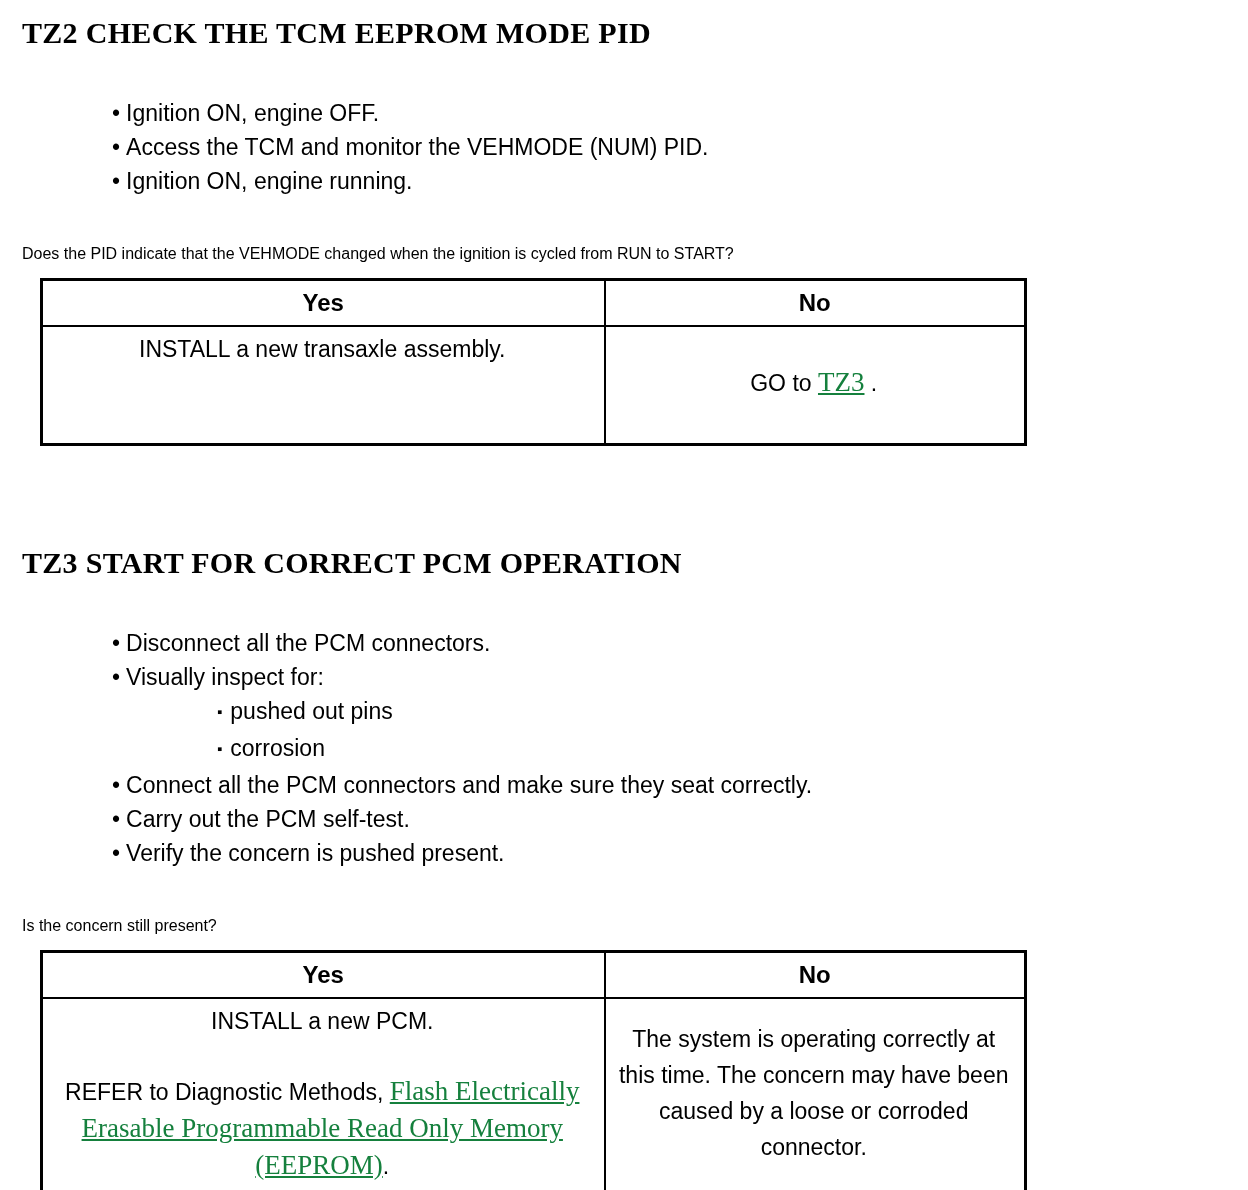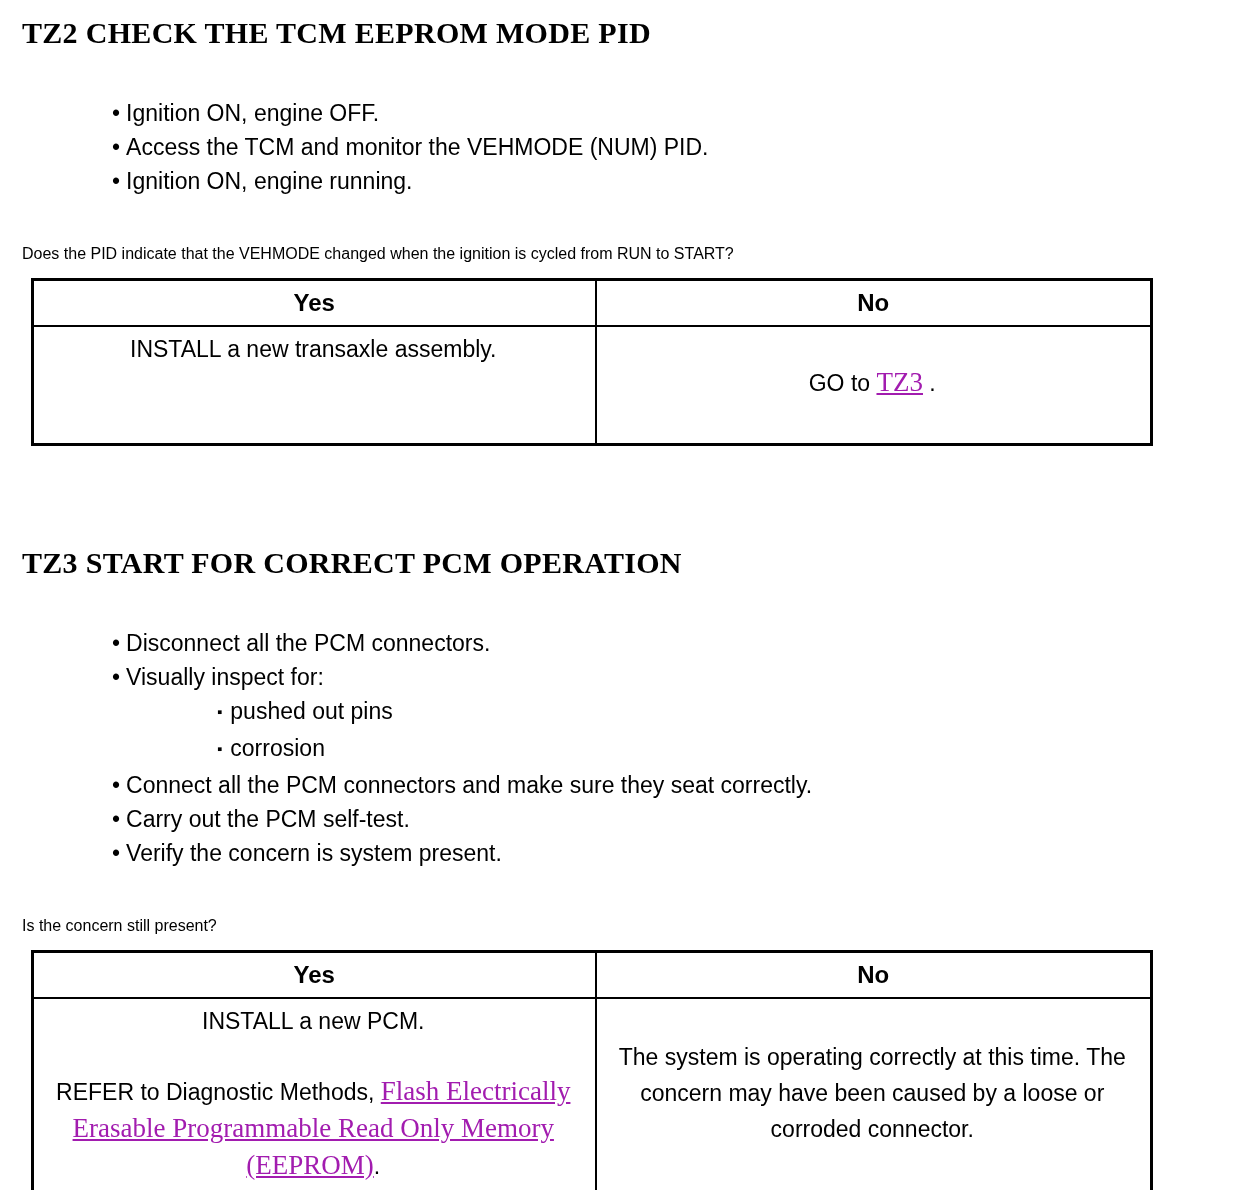"Yes" table.decision { margin-left: 19px -> 28px; width: 1122px -> 987px }
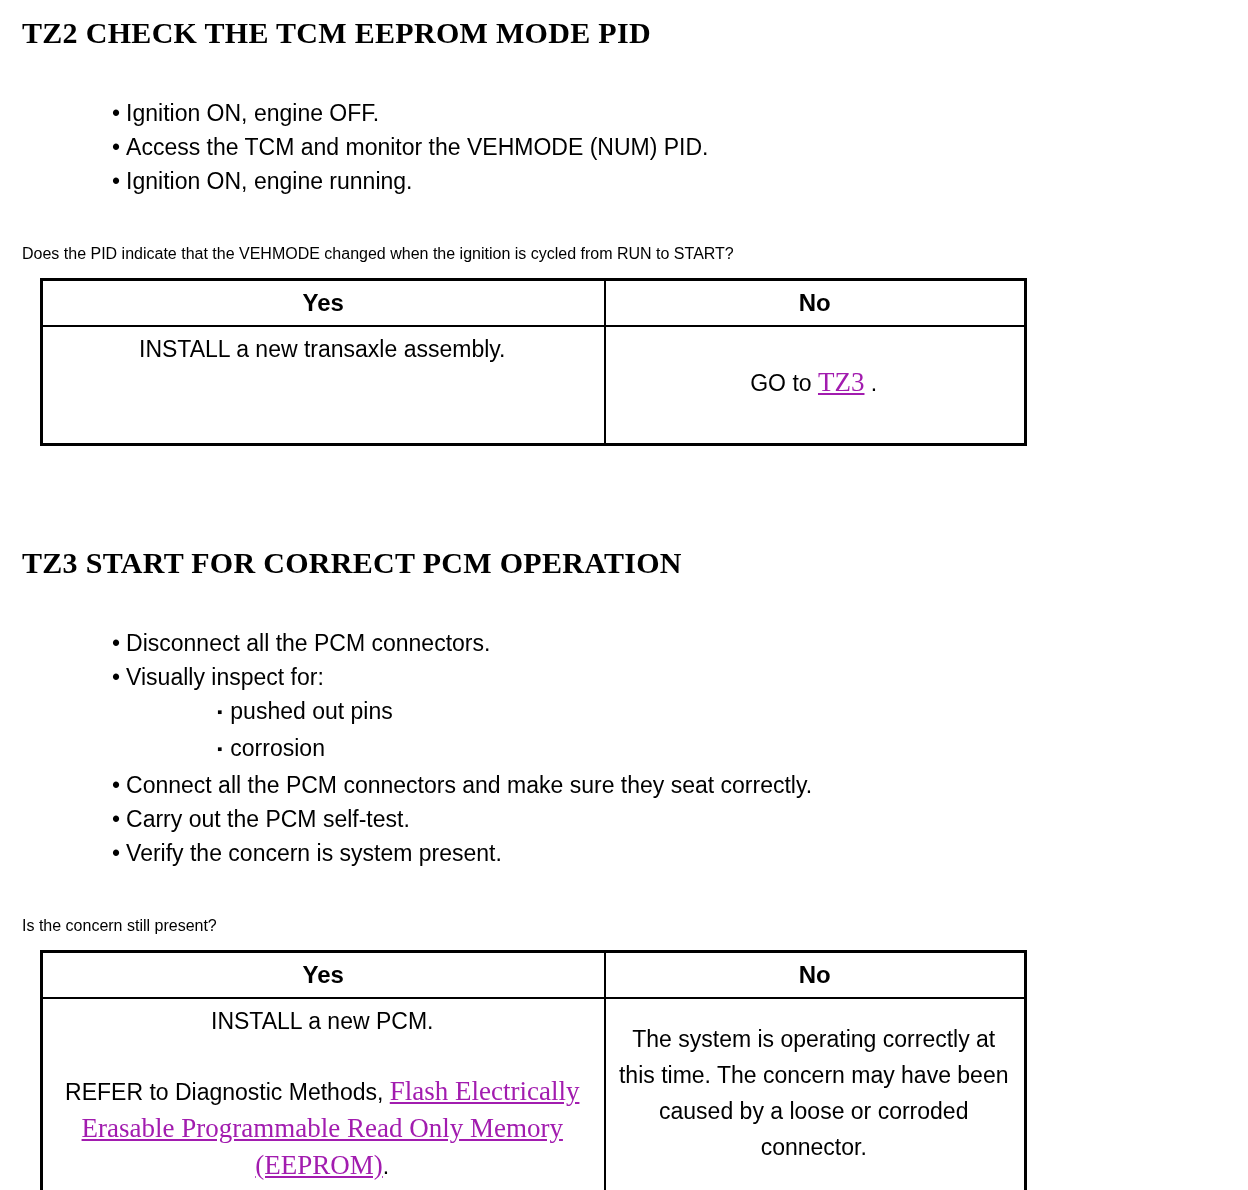"TZ3" a.doc-link, .doc-link { color: #a21caf -> #15803d }
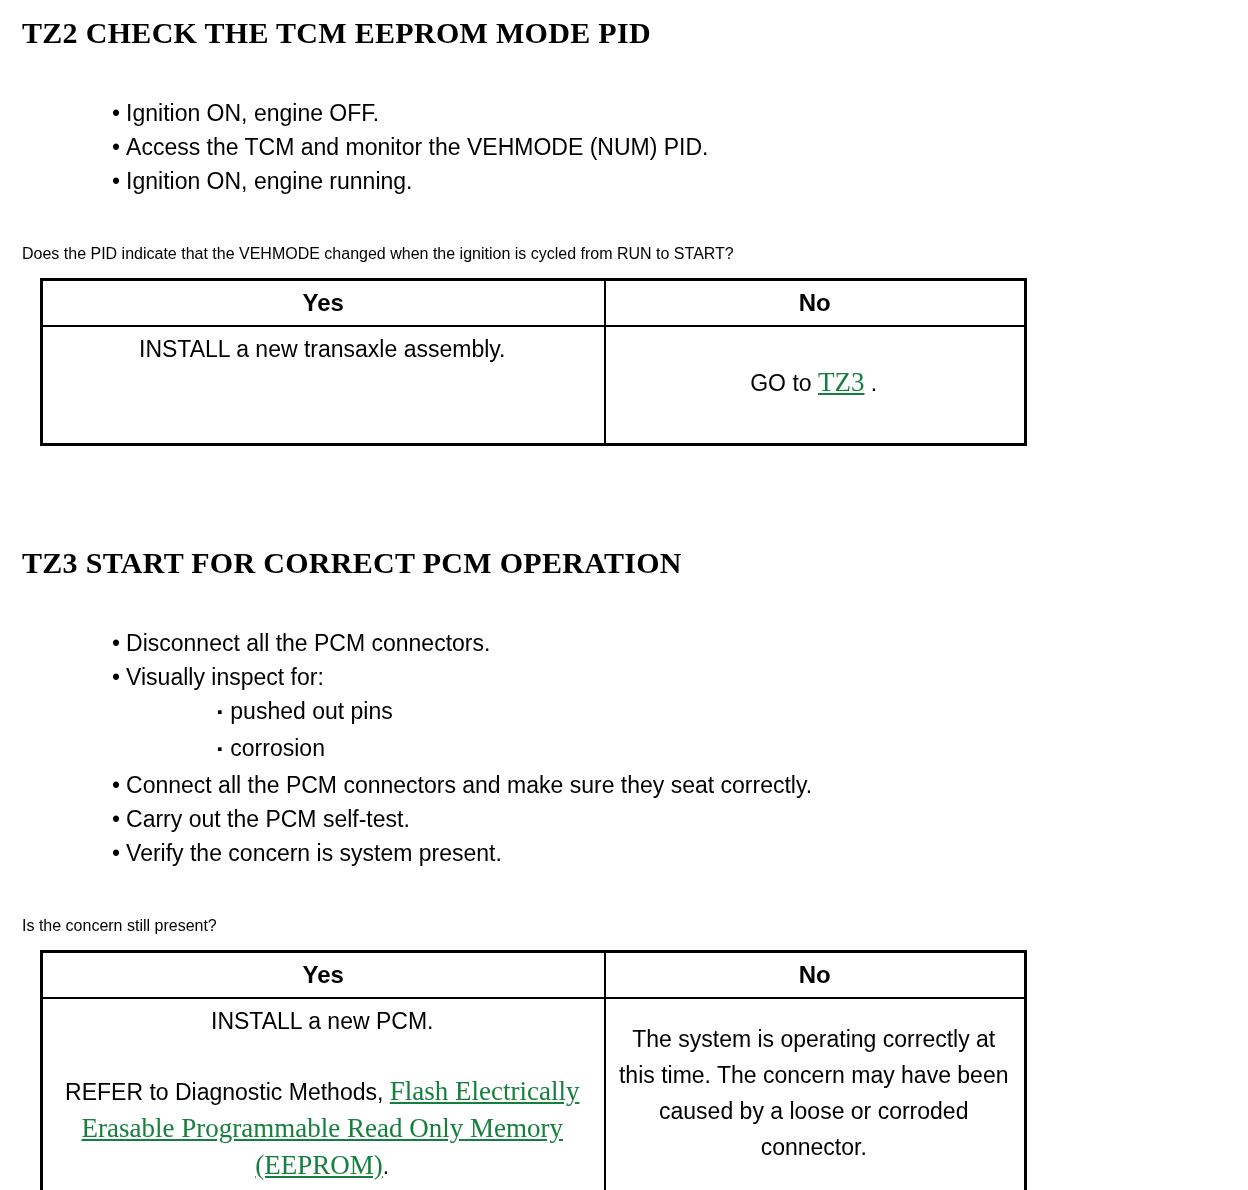"Verify the concern is system" span { text: system -> pushed }
